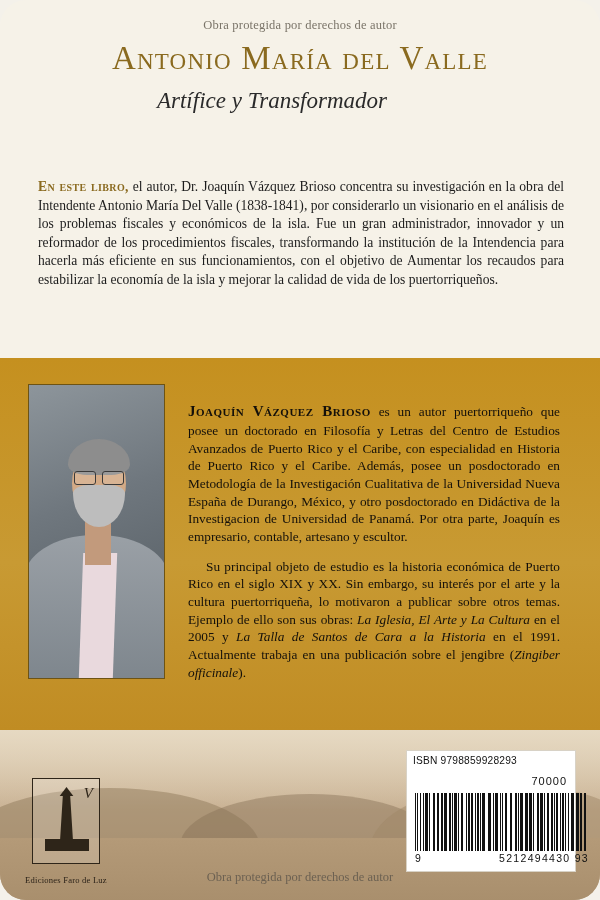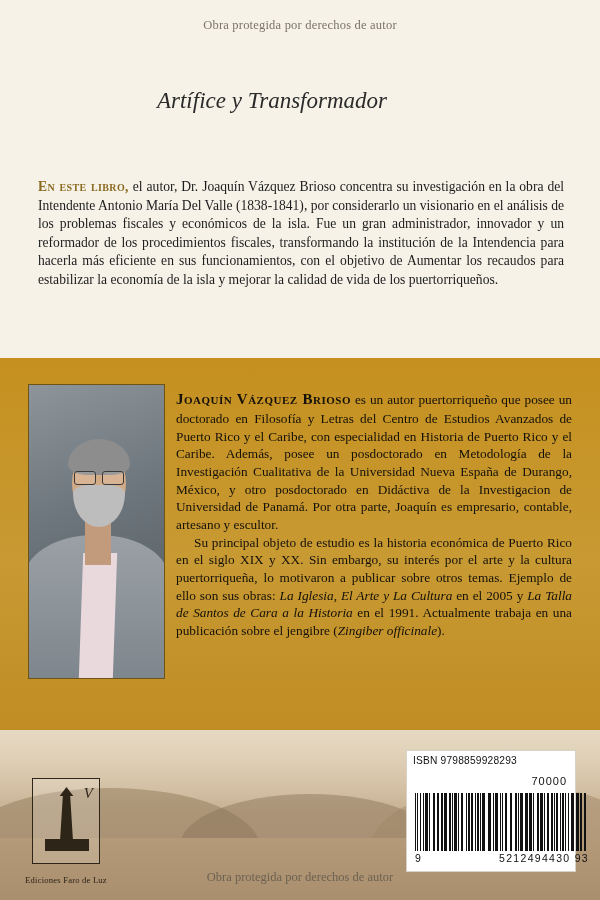"Obra protegida por derechos de" .page { border-radius: none -> 26px }
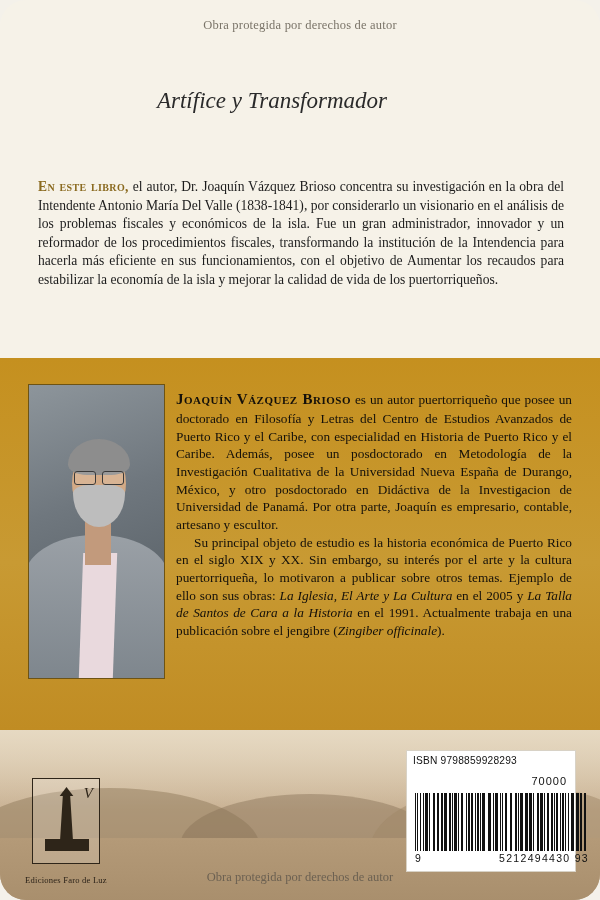"Antonio María del Valle" div.title-main { html: none -> <div>Antonio María del Valle</div> }
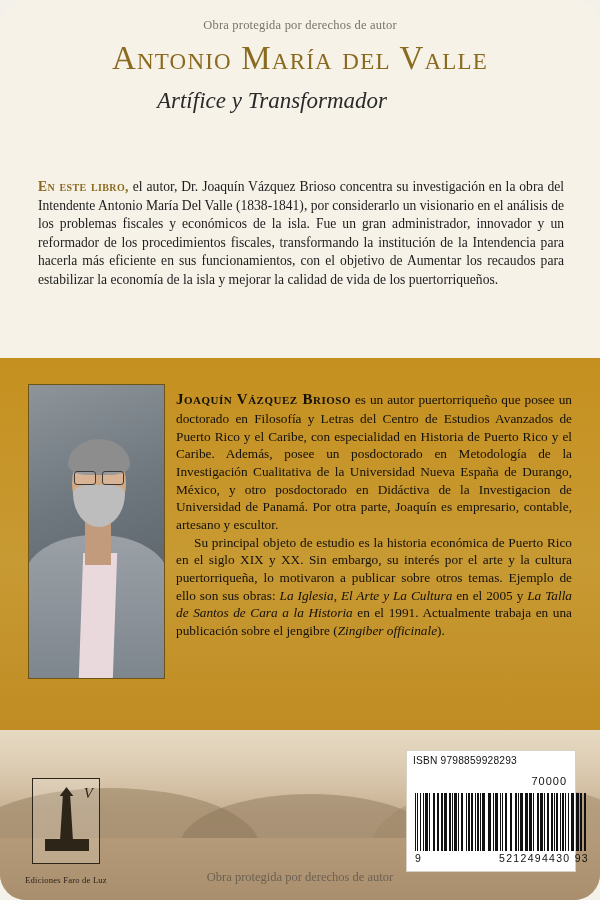"Joaquín Vázquez Brioso es un" .bio p { margin: 0 -> 12px }
